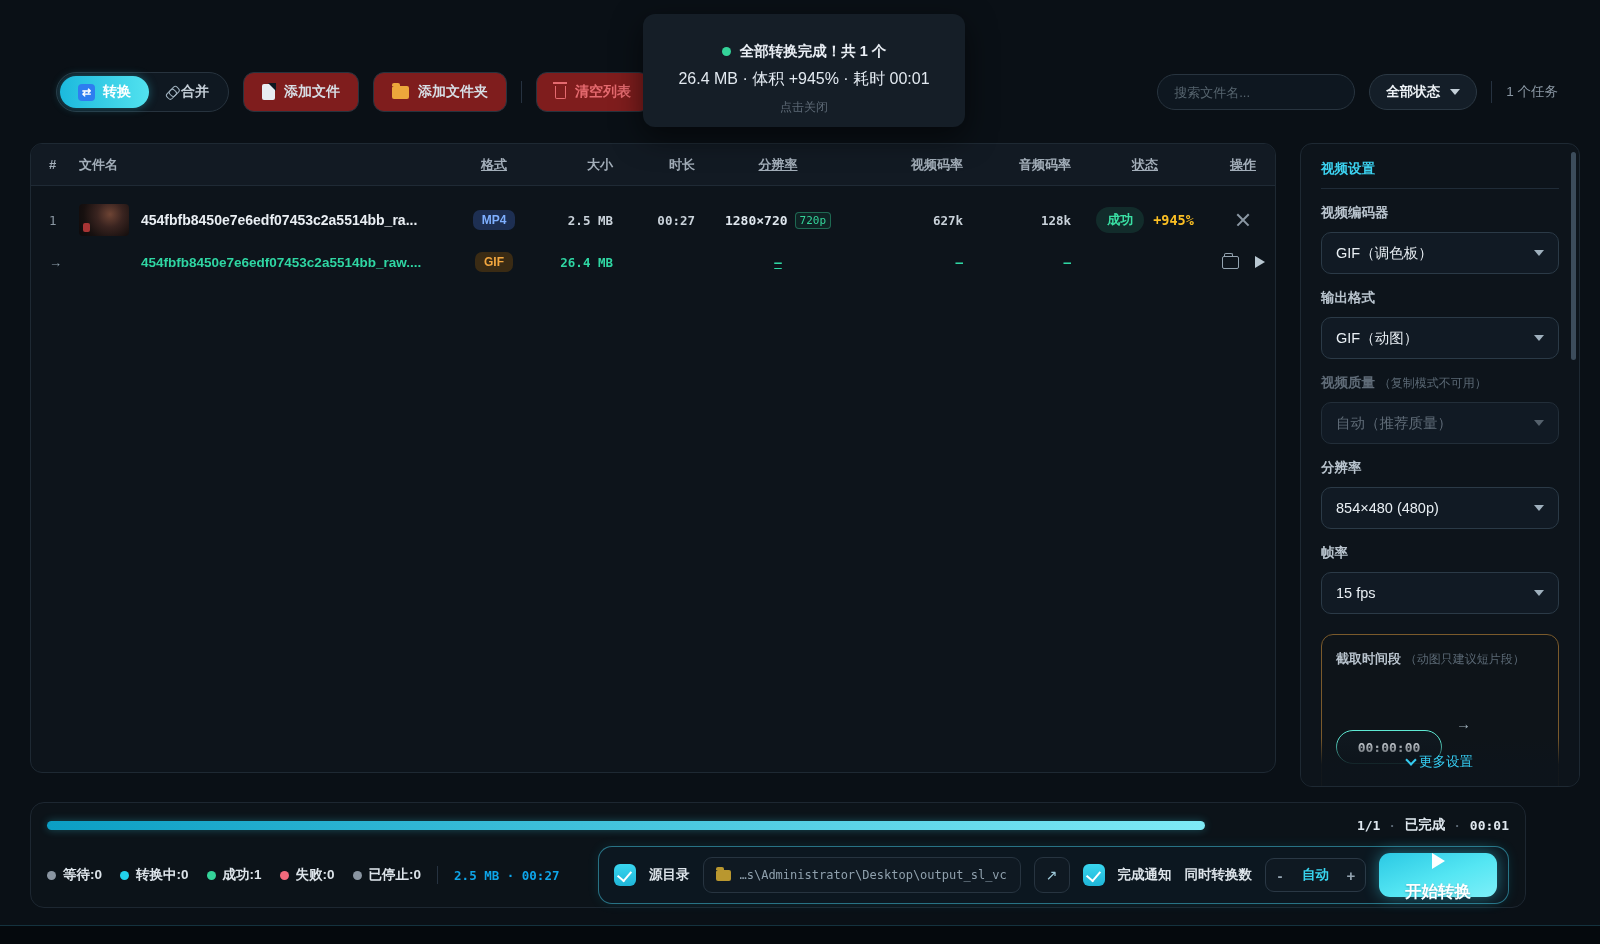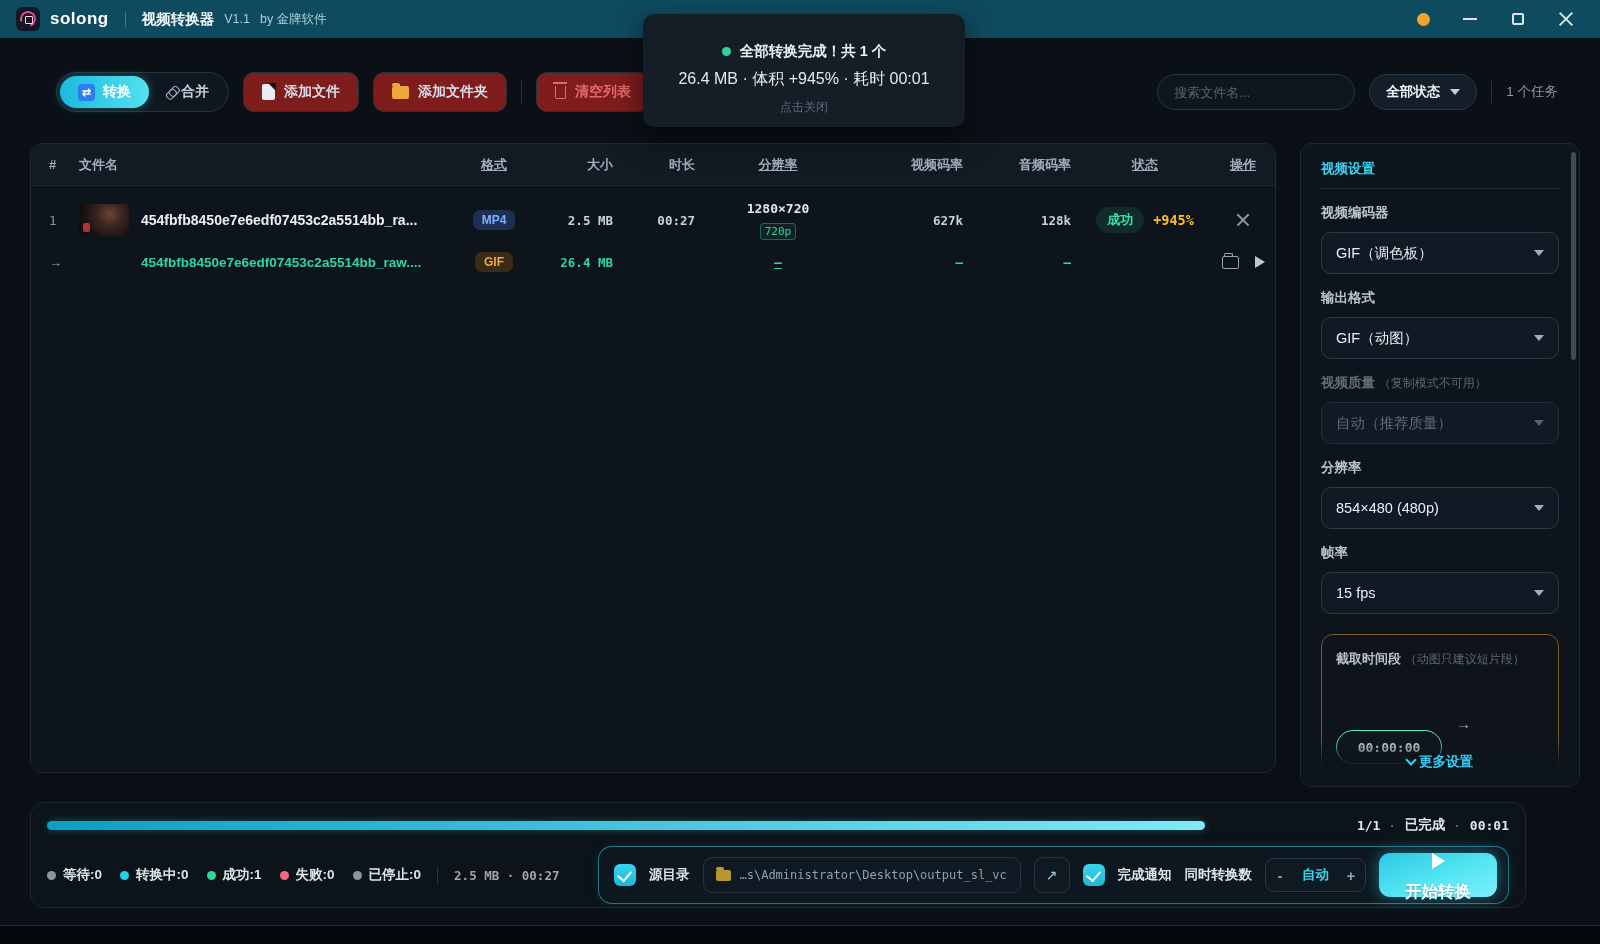"solong" div.titlebar { html: <div> <div></div> <div>solong</div> <div></div> <div>视频转换器</div> <div>V1.1</div> <div>by 金牌软件</div> <div> <div></div> <div></div> <div></div> <div></div> </div> </div> -> none }
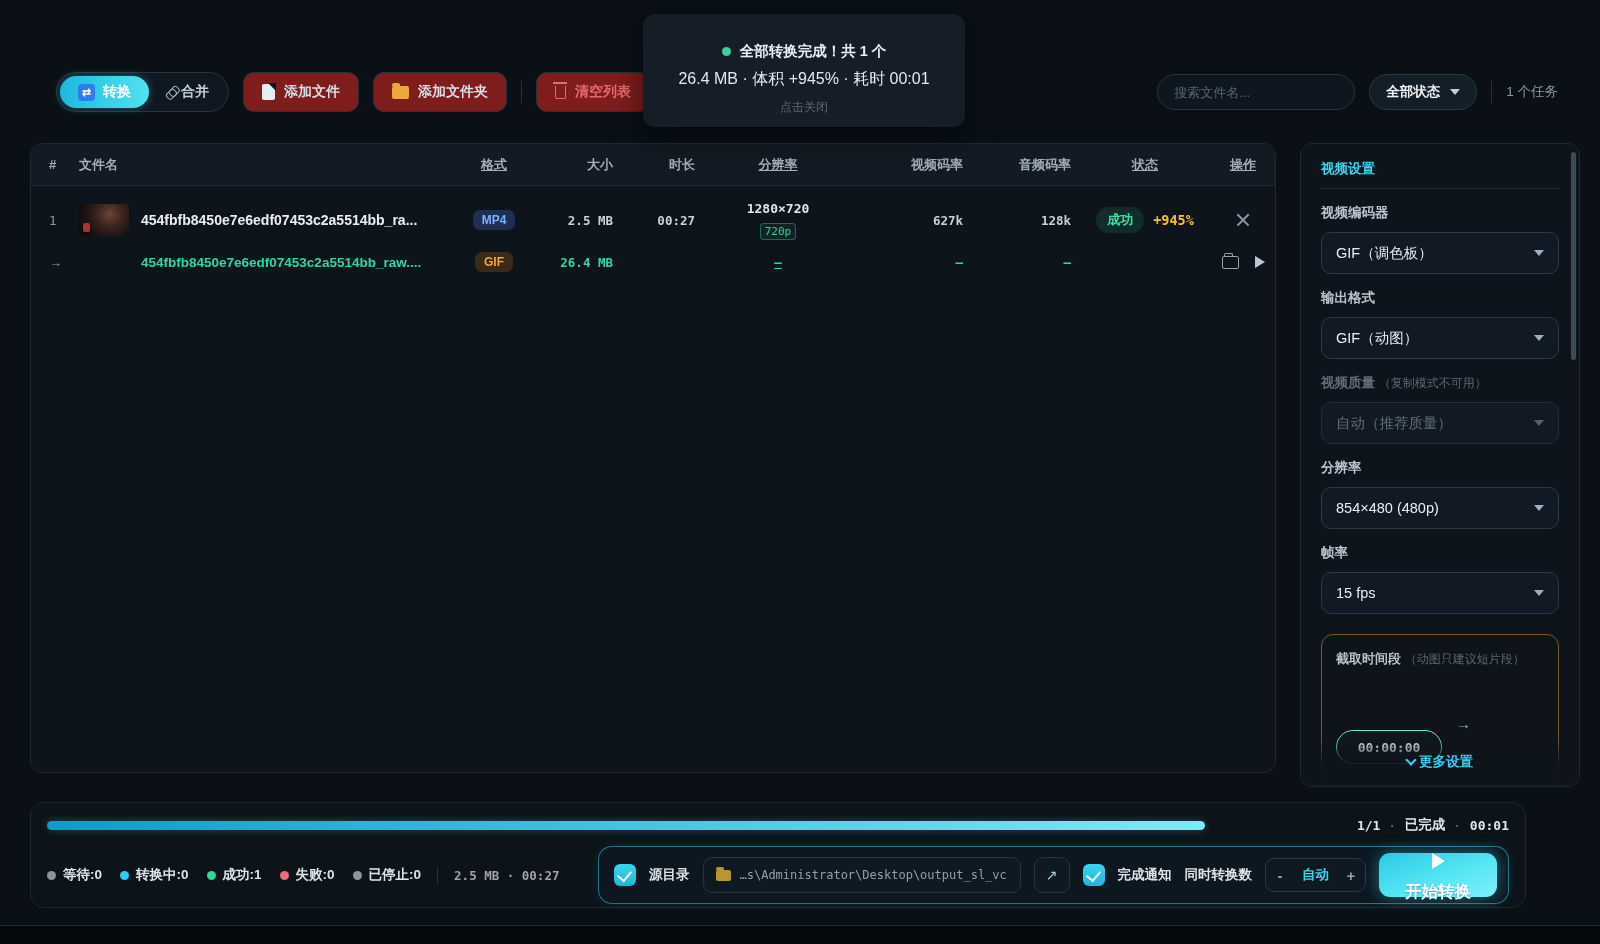"1280×720" .res-cell { flex-direction: column -> none }
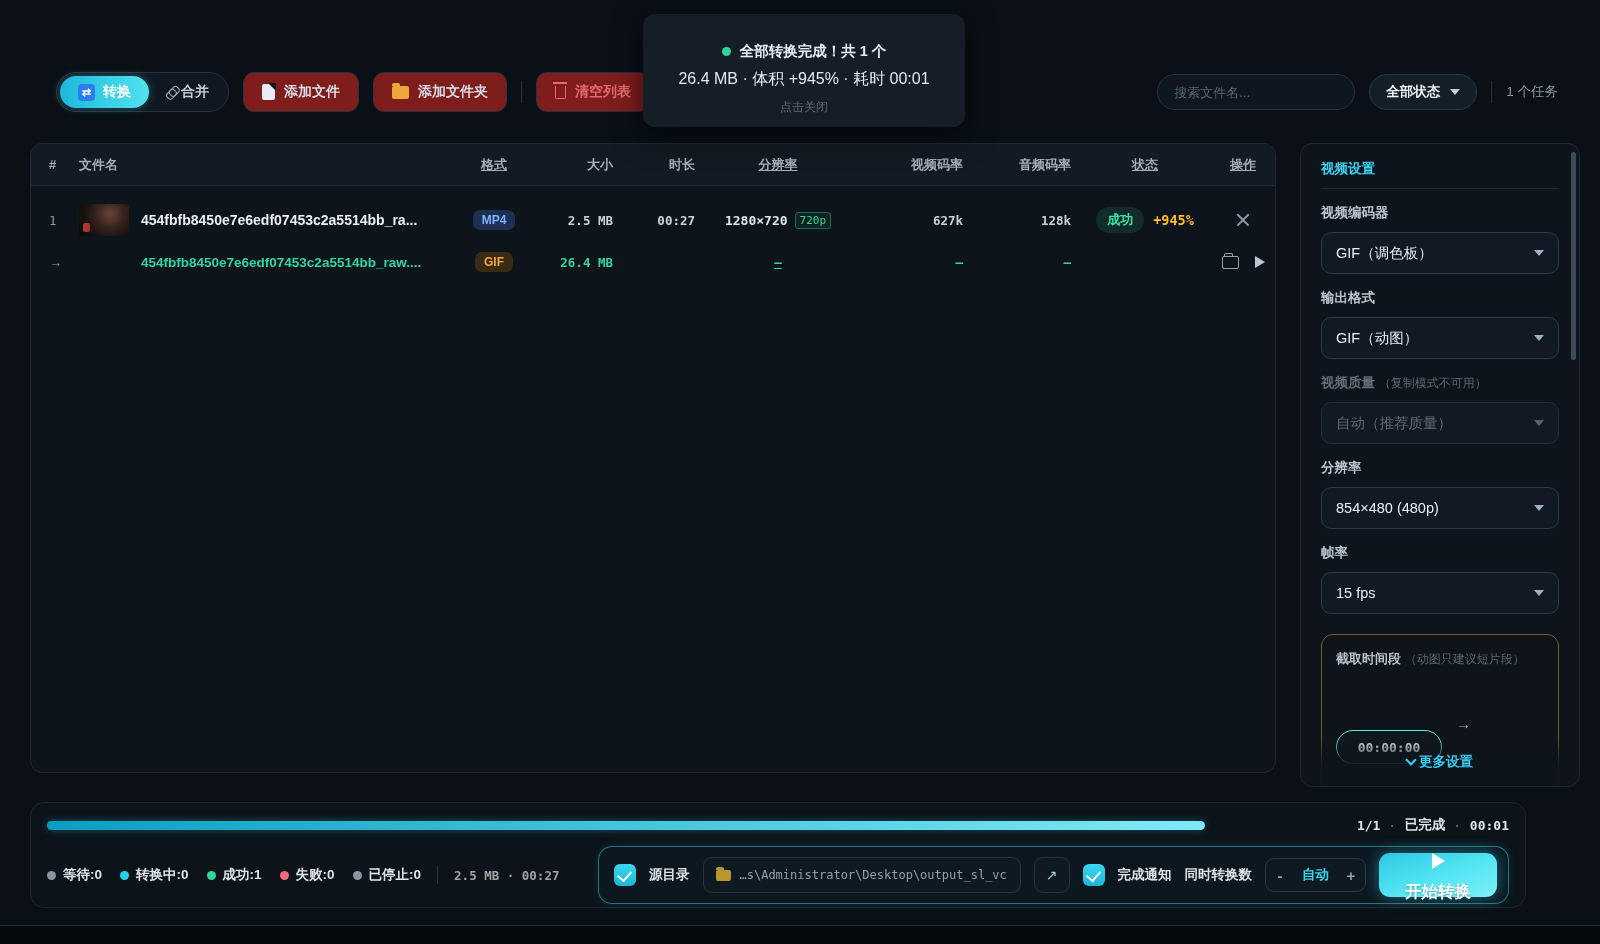"更多设置" .sb-more { font-weight: bold -> normal }
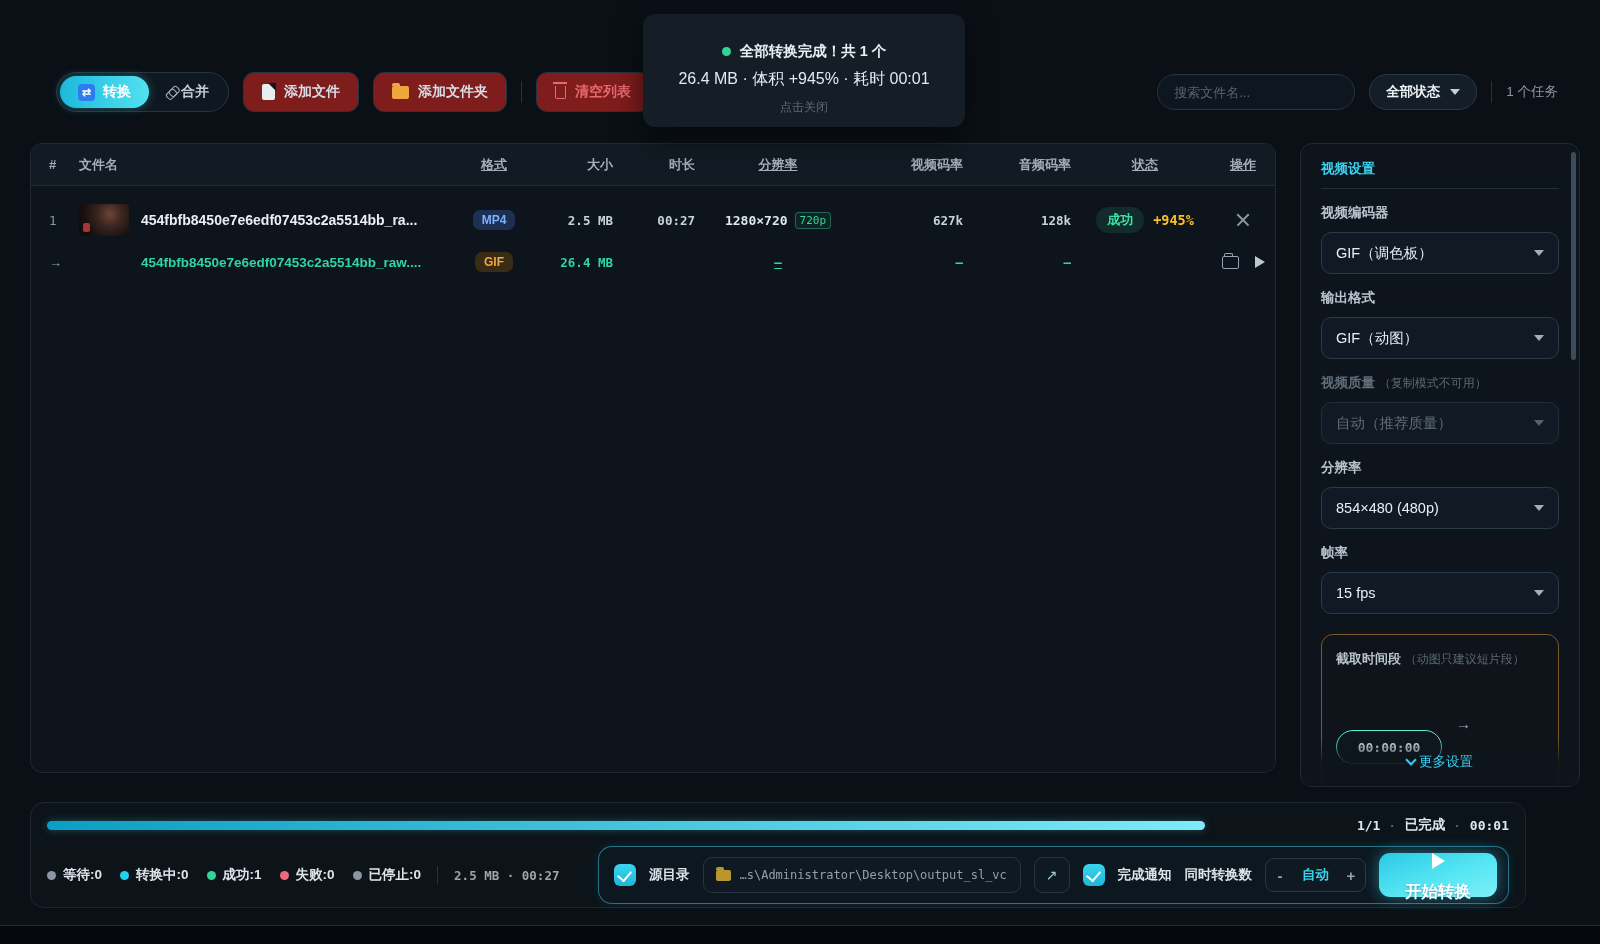"2.5 MB · 00:27" .totals { color: #a3a3a3 -> #0ea5e9 }
